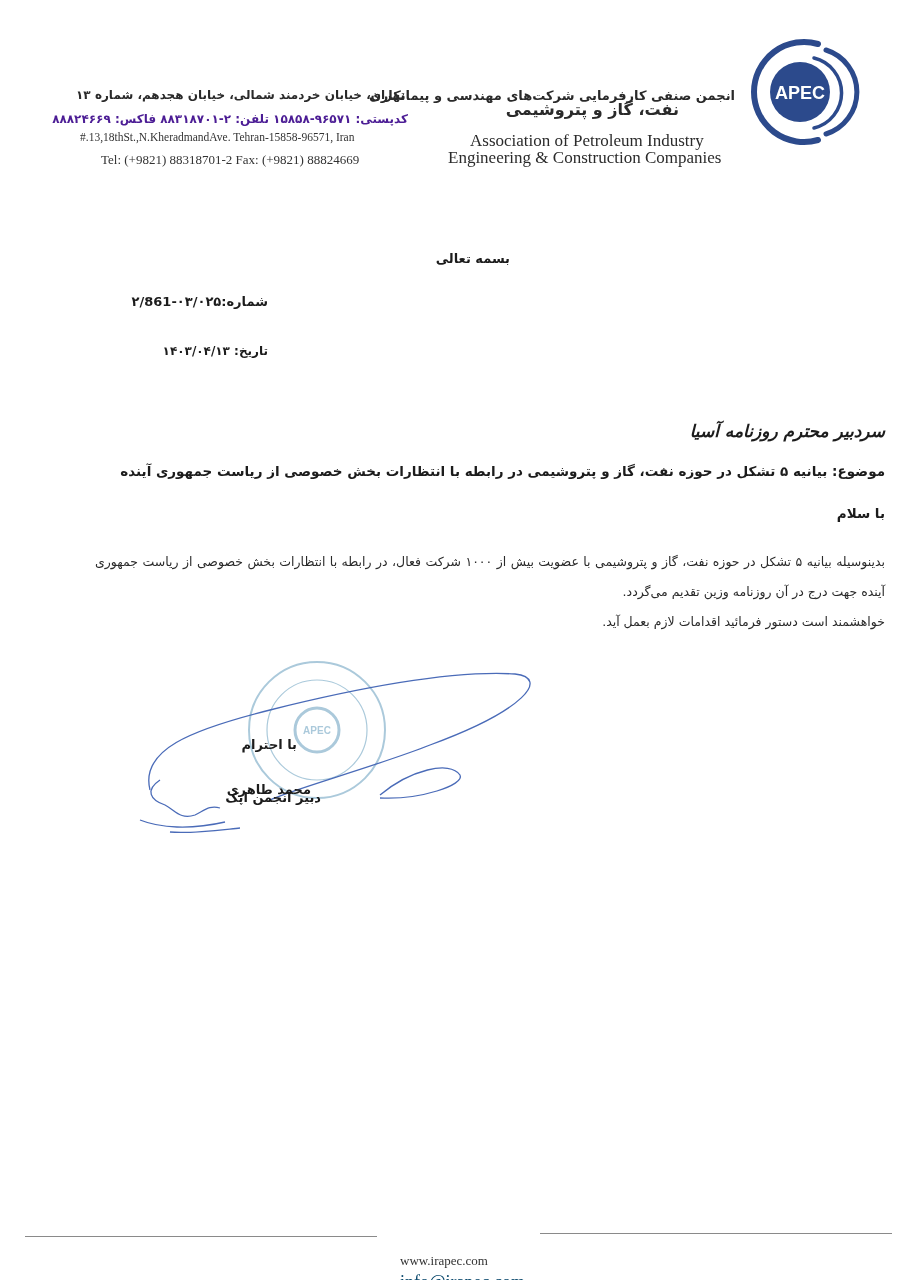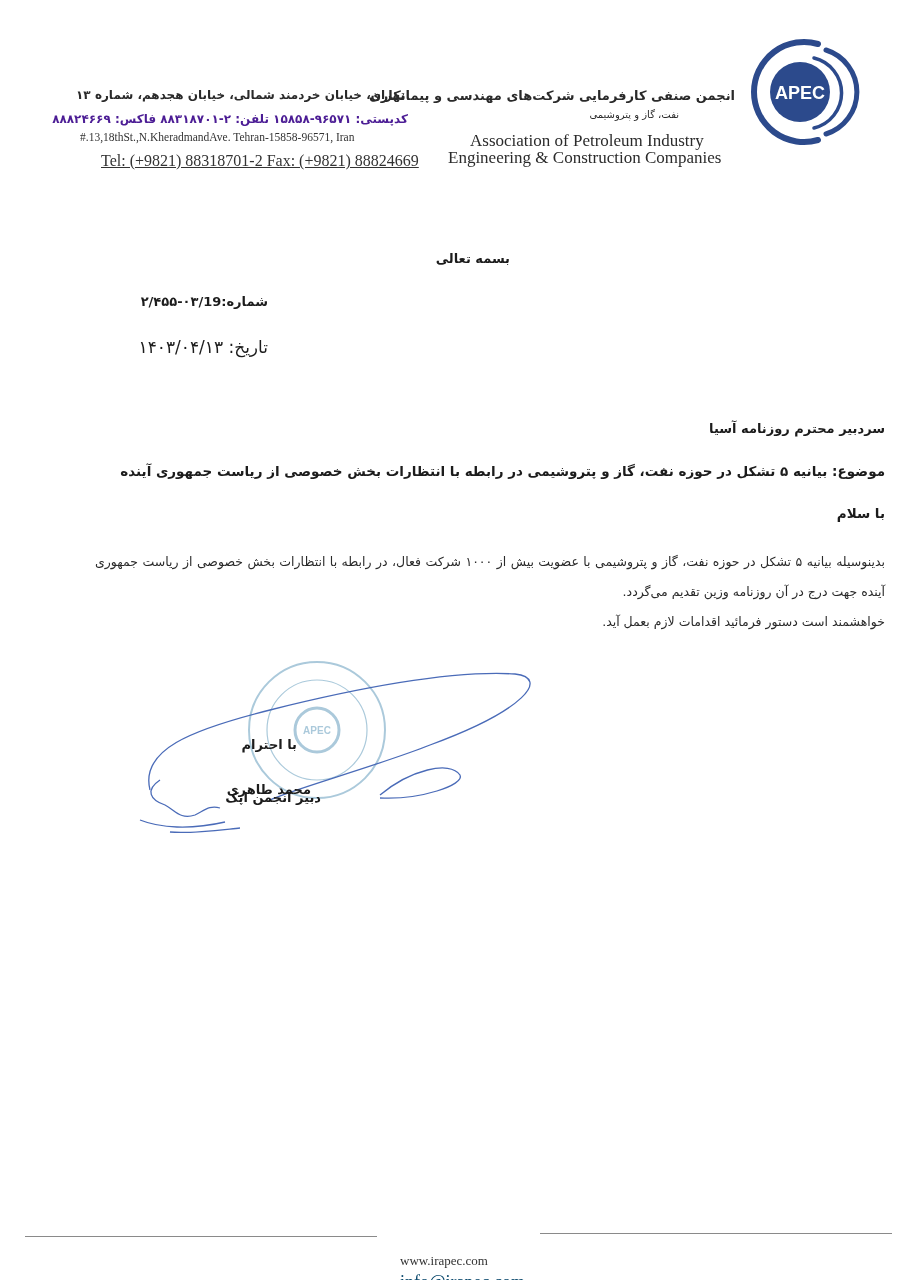"نفت، گاز و پتروشیمی" .org-fa2 { font-size: 10px -> 16px; font-weight: normal -> bold; top: 61px -> 52px }
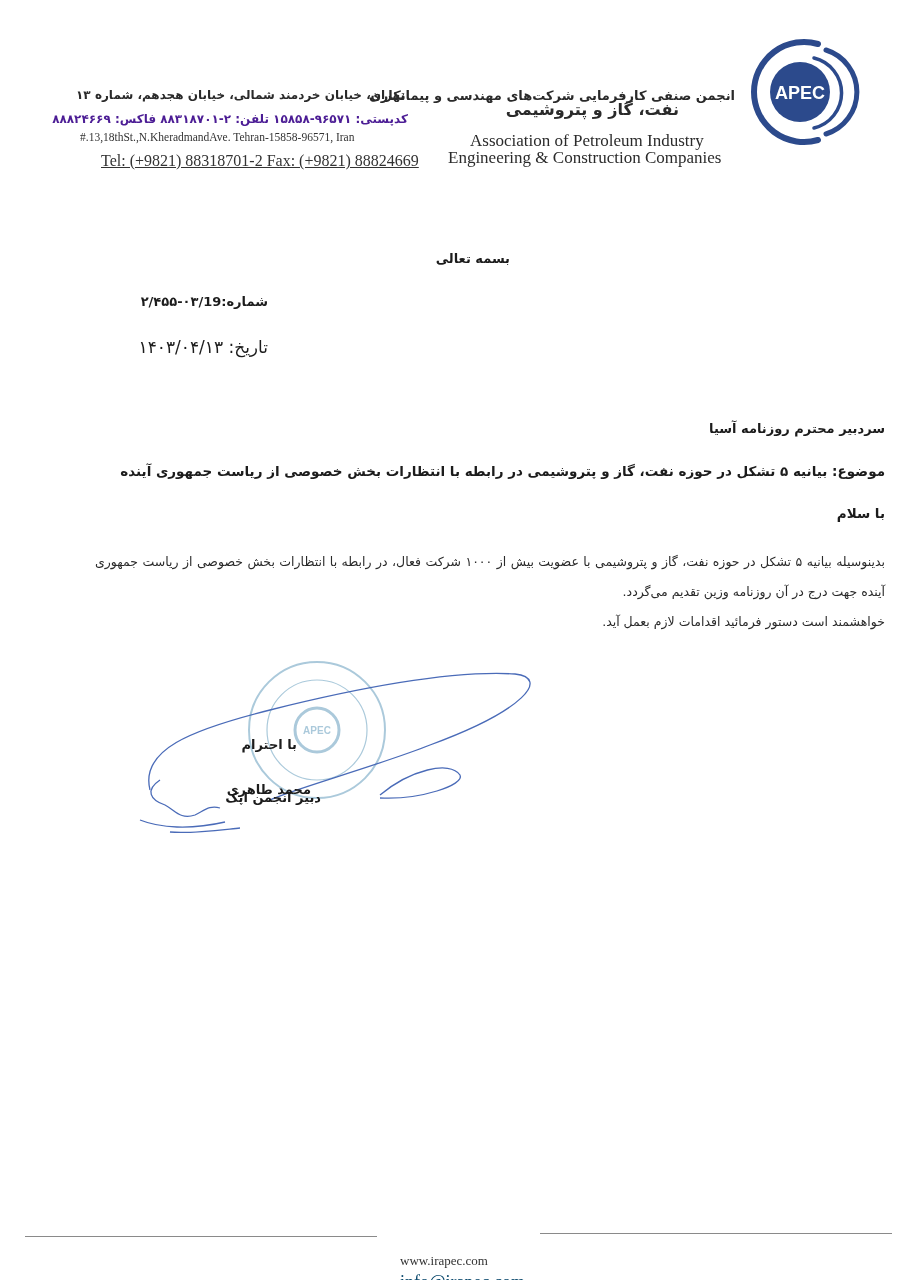"Tel: (+9821) 88318701-2 Fax: (+9821)" .addr-en2 { font-size: 16px -> 13px; text-decoration: underline -> none }
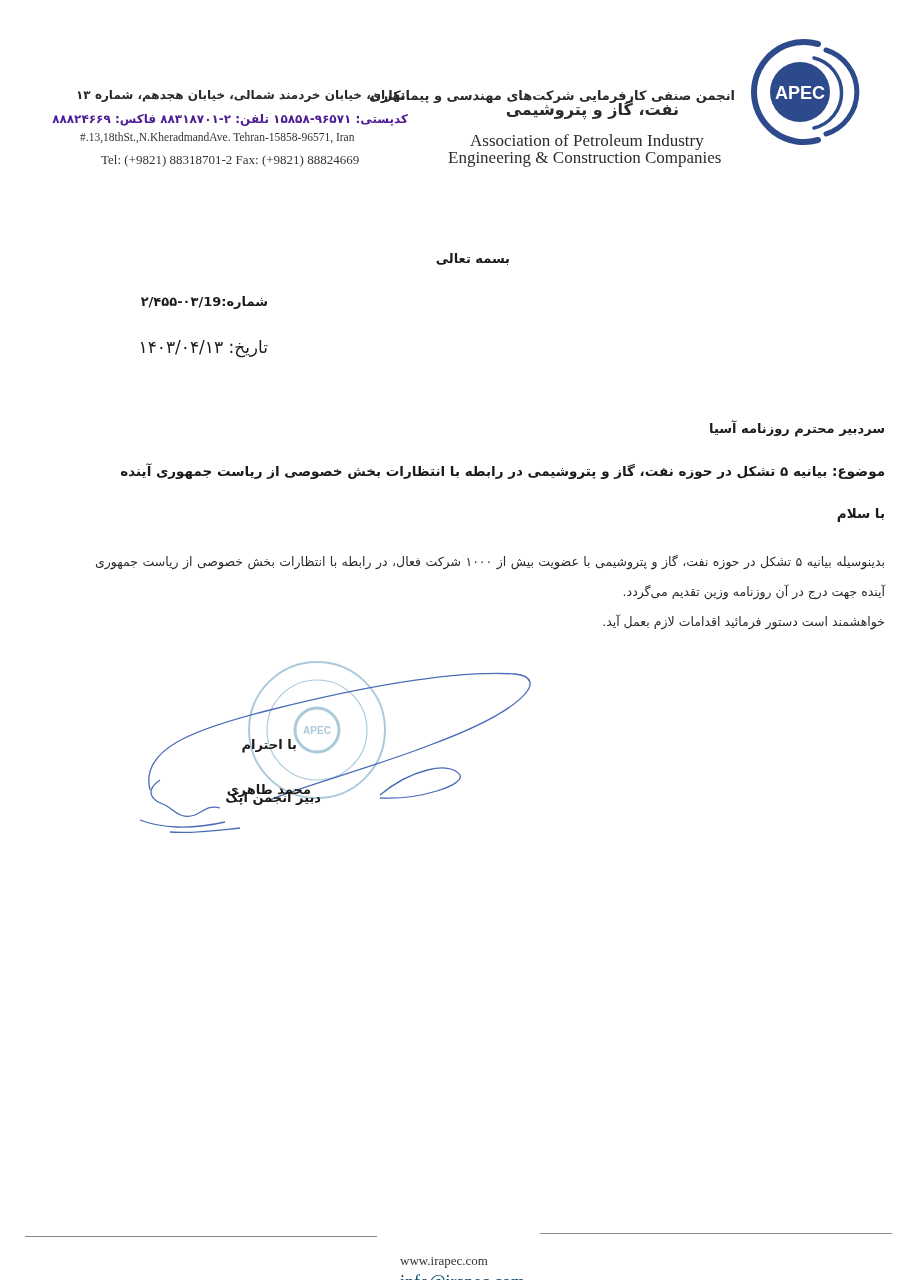"شماره:۰۳/19-۲/۴۵۵" div.abs { text: شماره:۰۳/19-۲/۴۵۵ -> شماره:۰۳/۰۲۵-۲/861 }
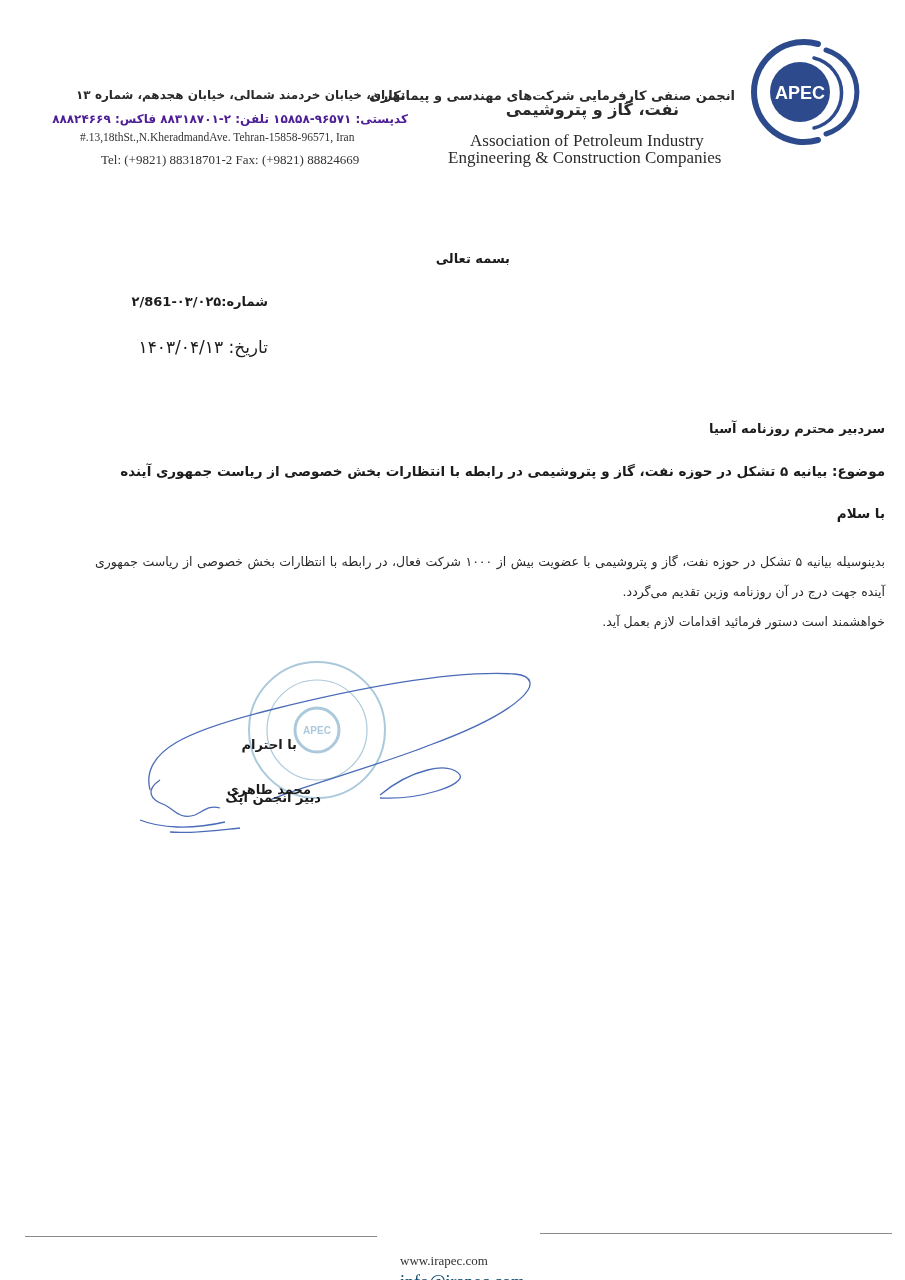"تاریخ: ۱۴۰۳/۰۴/۱۳" .date { font-size: 17px -> 12px; font-weight: normal -> bold; top: 289px -> 296px }
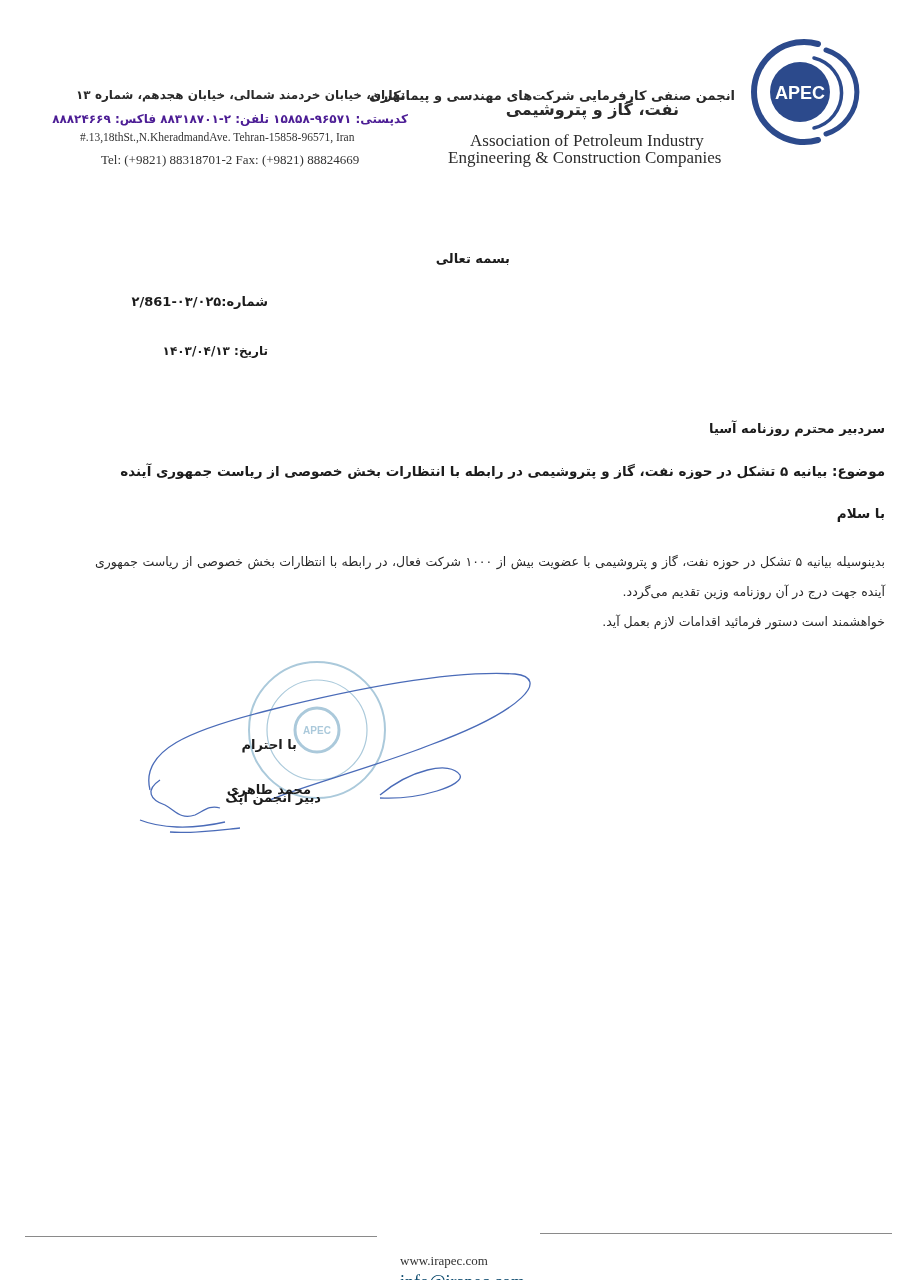"سردبیر محترم روزنامه آسیا" .recipient { font-size: 13px -> 17px; font-style: none -> italic }
